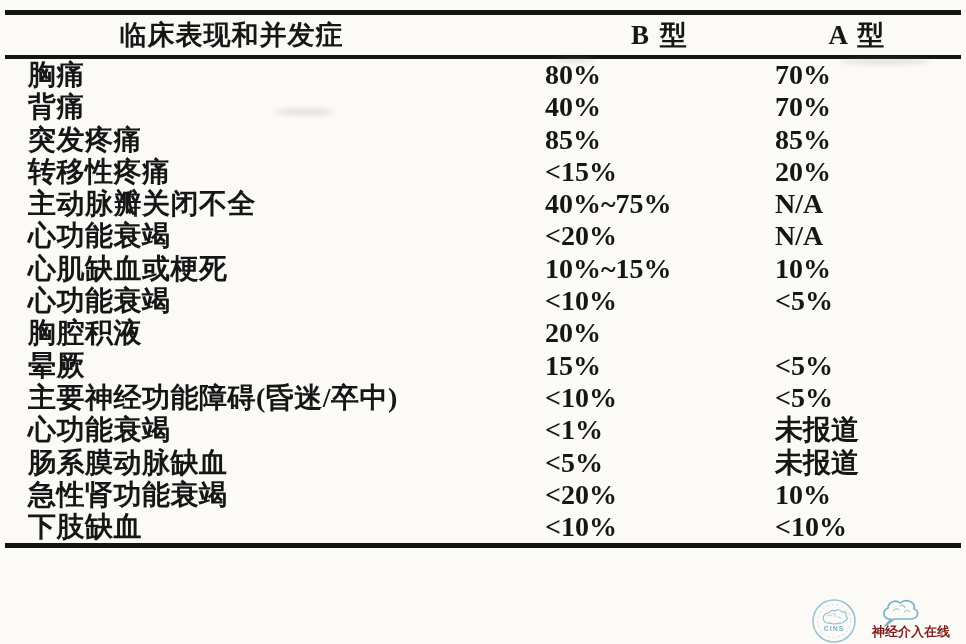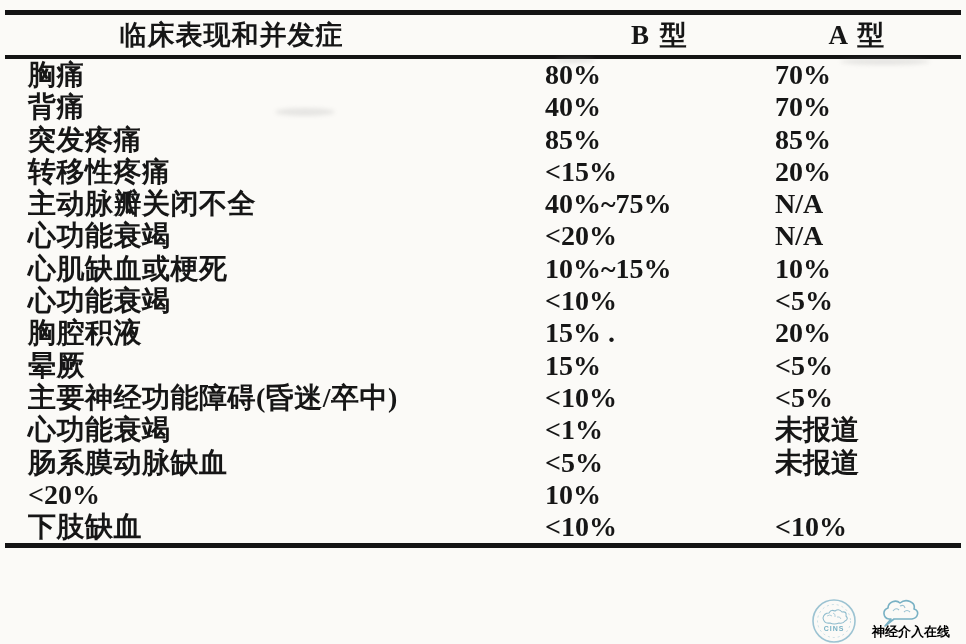"15% ." div.val { html: <div>15% .</div> -> none }
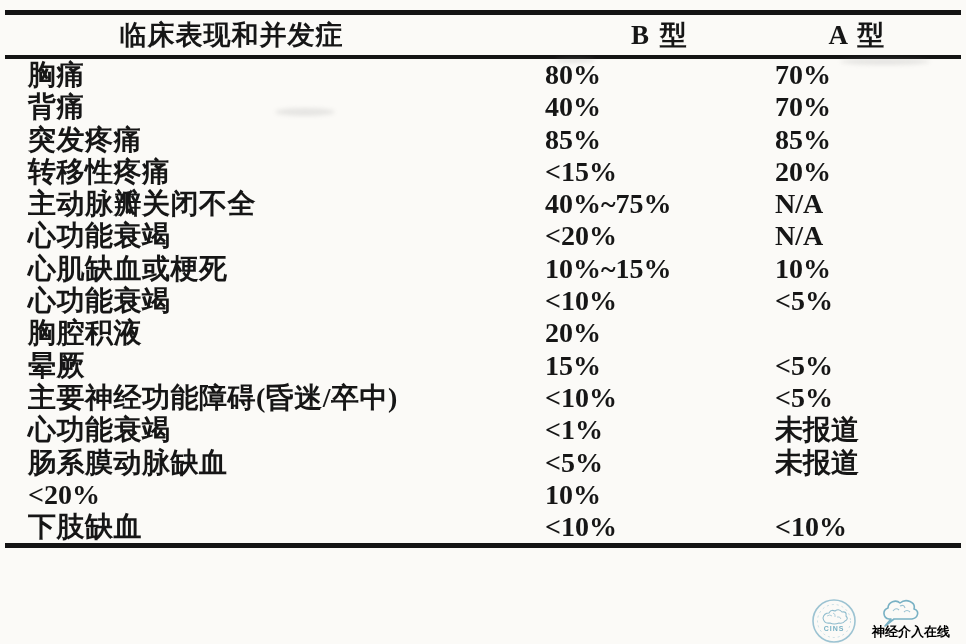"急性肾功能衰竭" div.label { html: none -> <div>急性肾功能衰竭</div> }
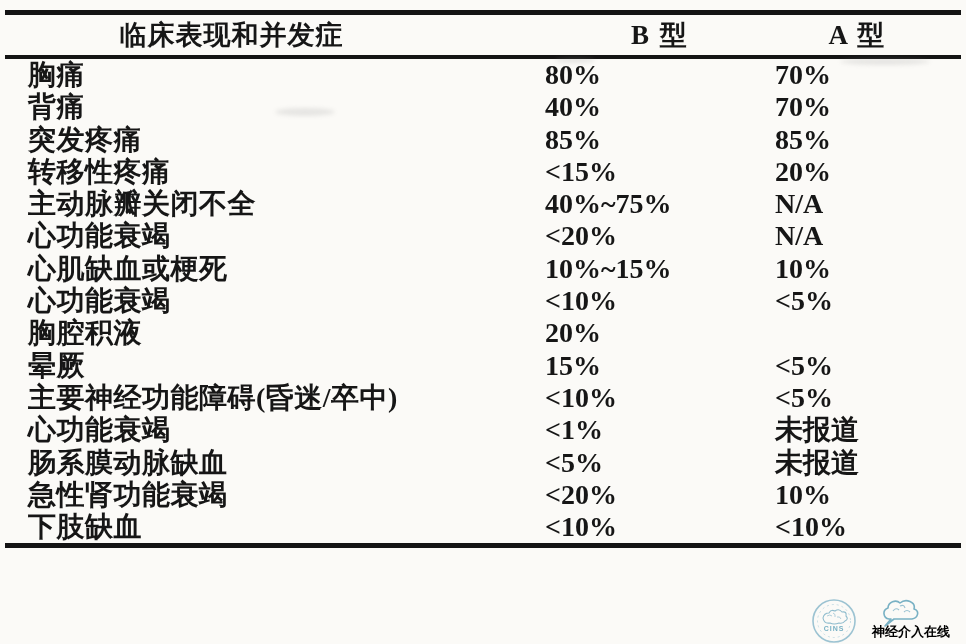"神经介入在线" .wm-site .site-text { color: #000000 -> #7f1d1d }
